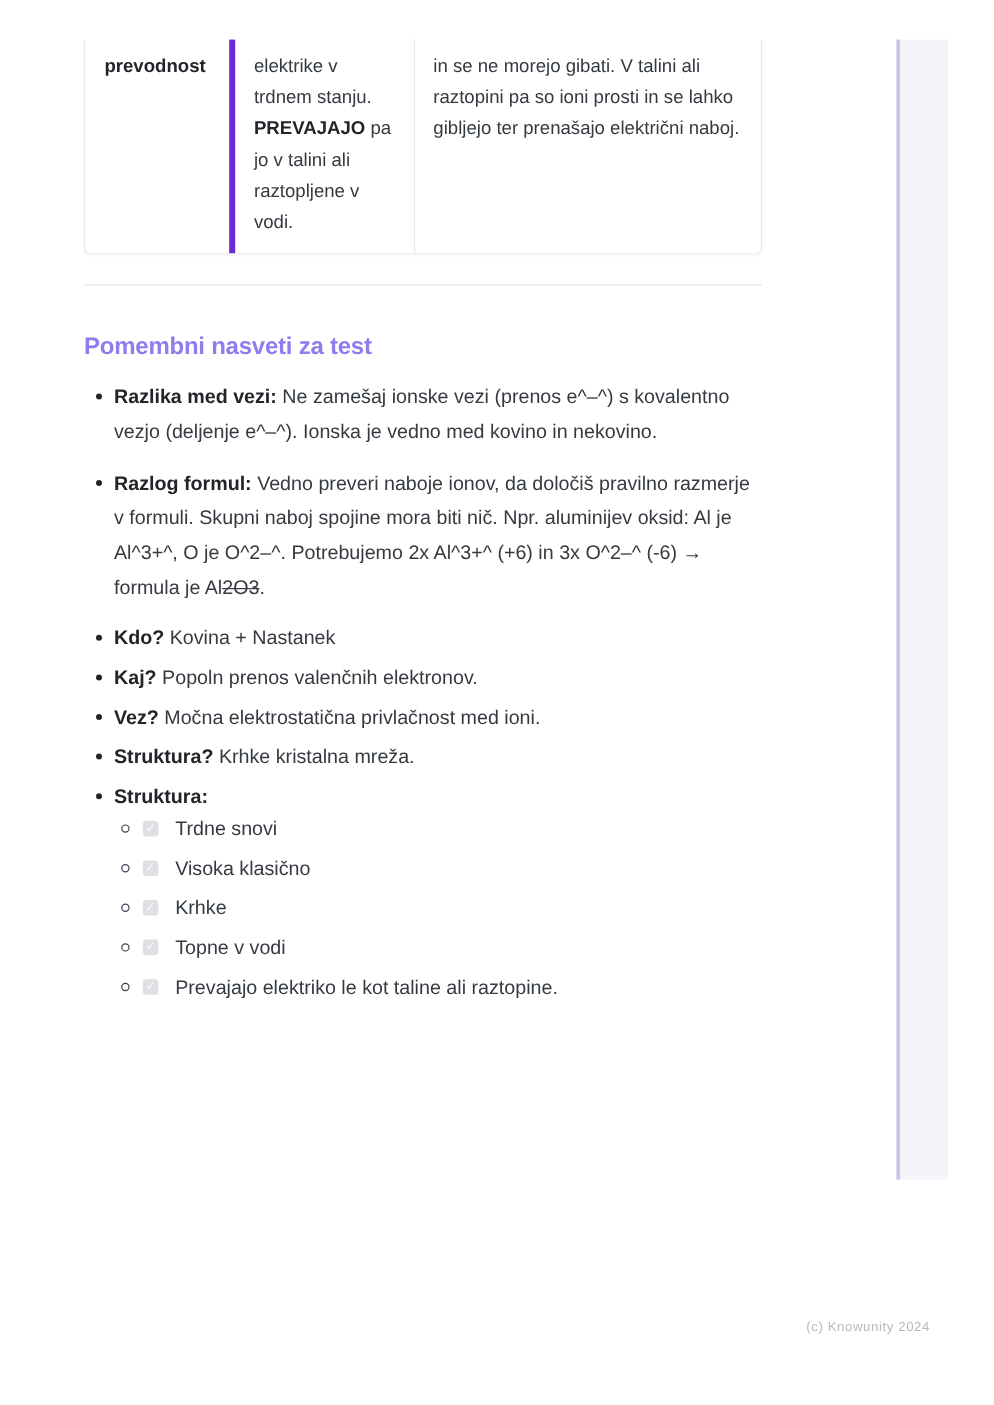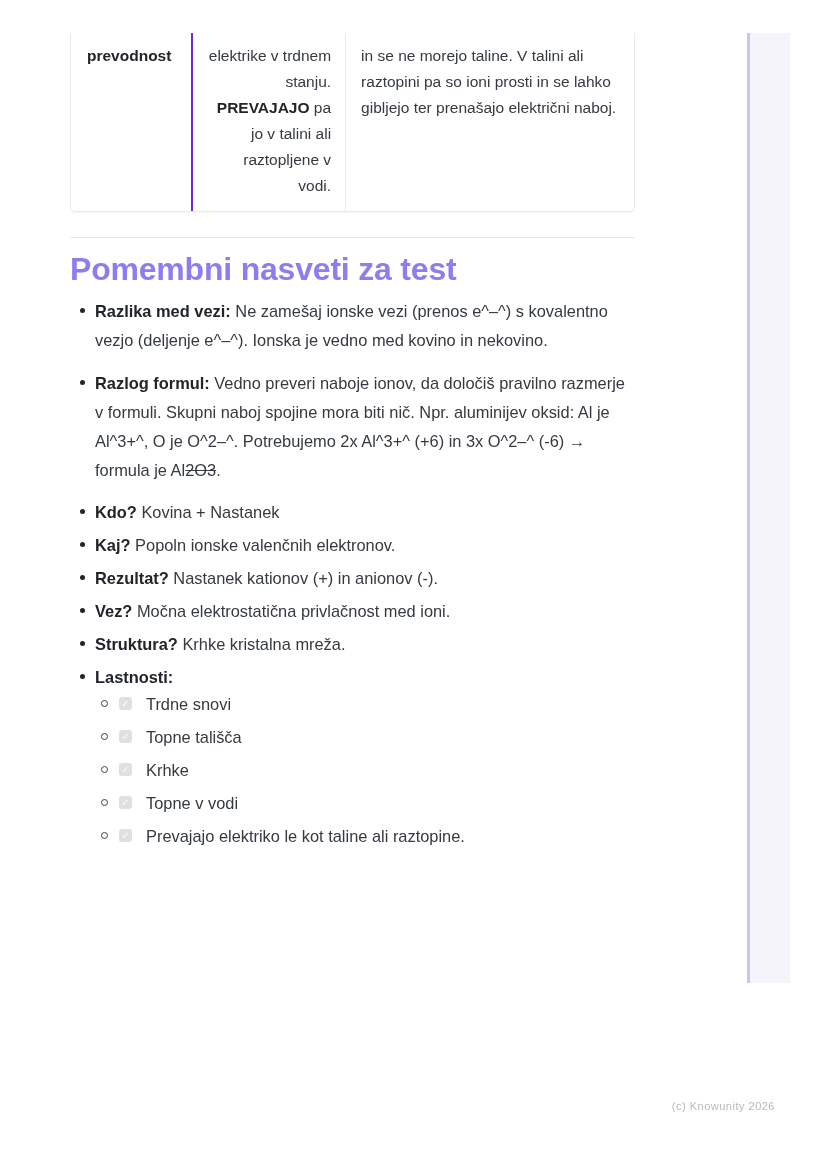"elektrike v trdnem stanju. PREVAJAJO" .tbl .c2 { border-left: 2px solid #6d28d9 -> 5px solid #6d28d9; text-align: right -> none }
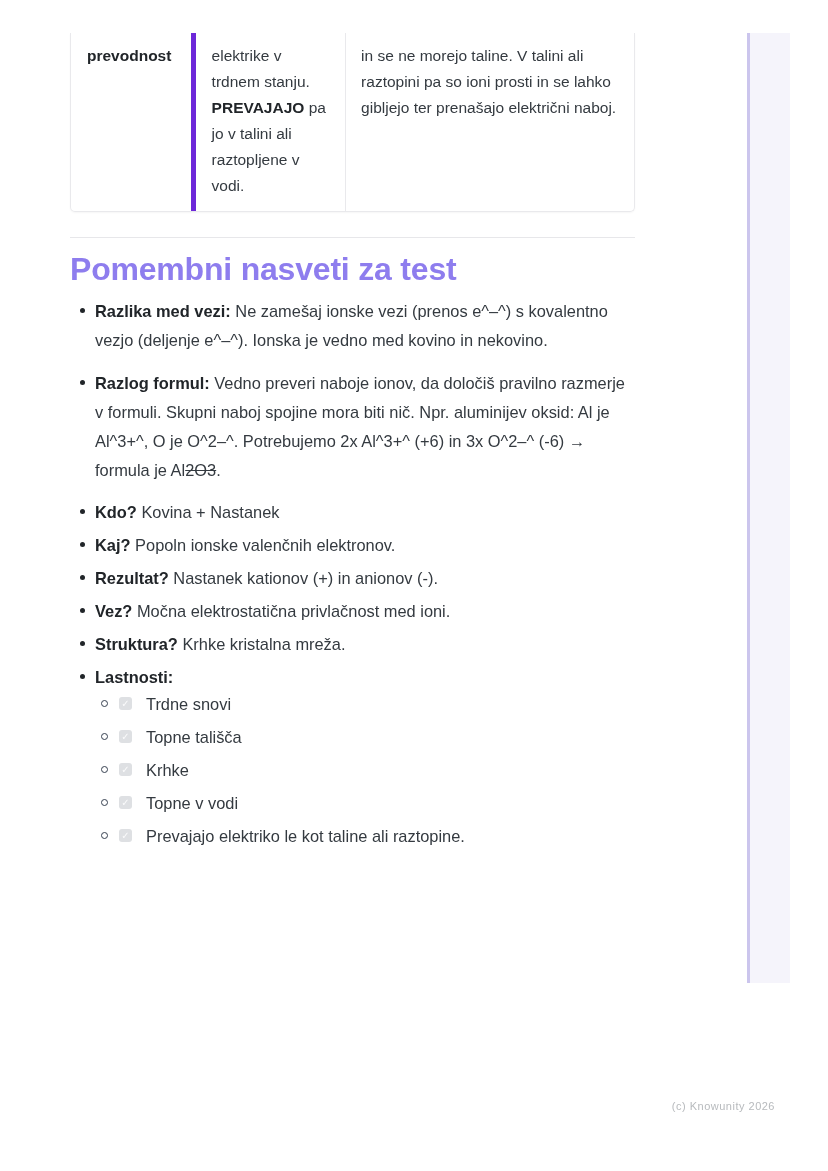"in se ne morejo taline." div.cell { text: taline -> gibati }
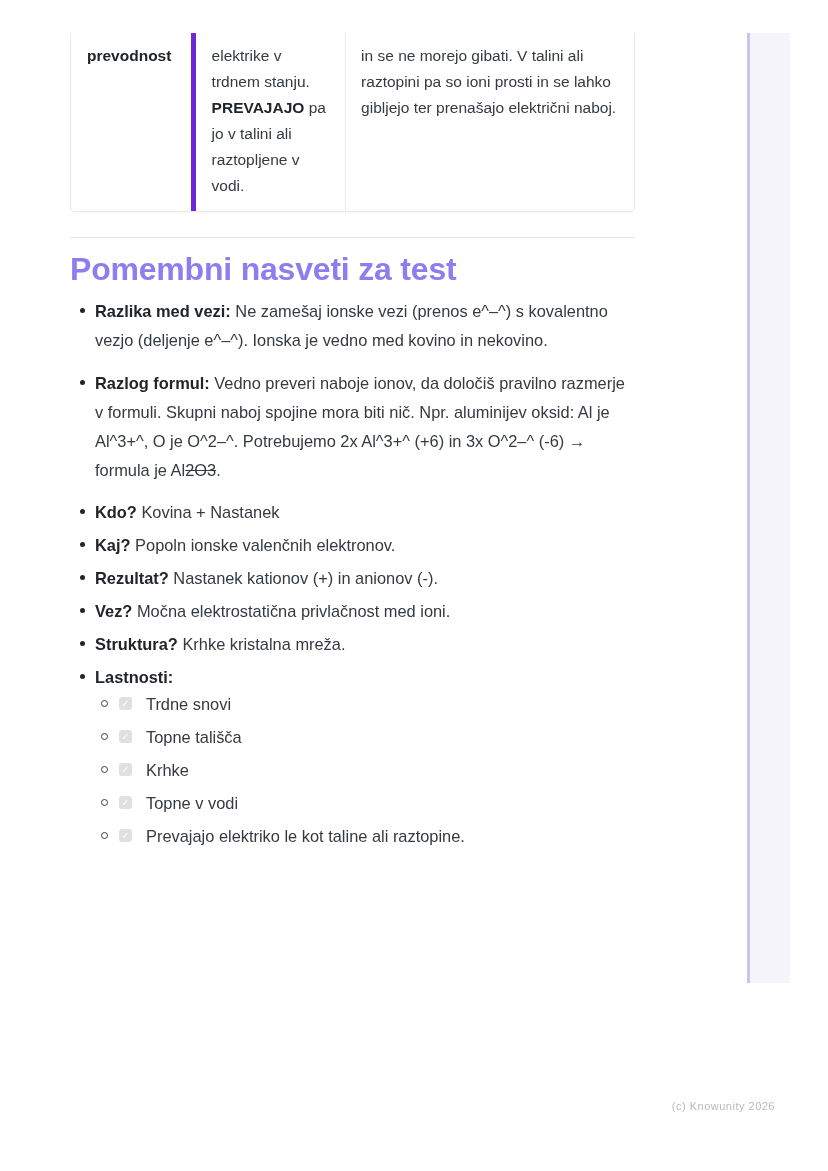"Pomembni nasveti za test" h2.sec-heading { font-size: 32px -> 20px; margin-top: 16px -> 36px }
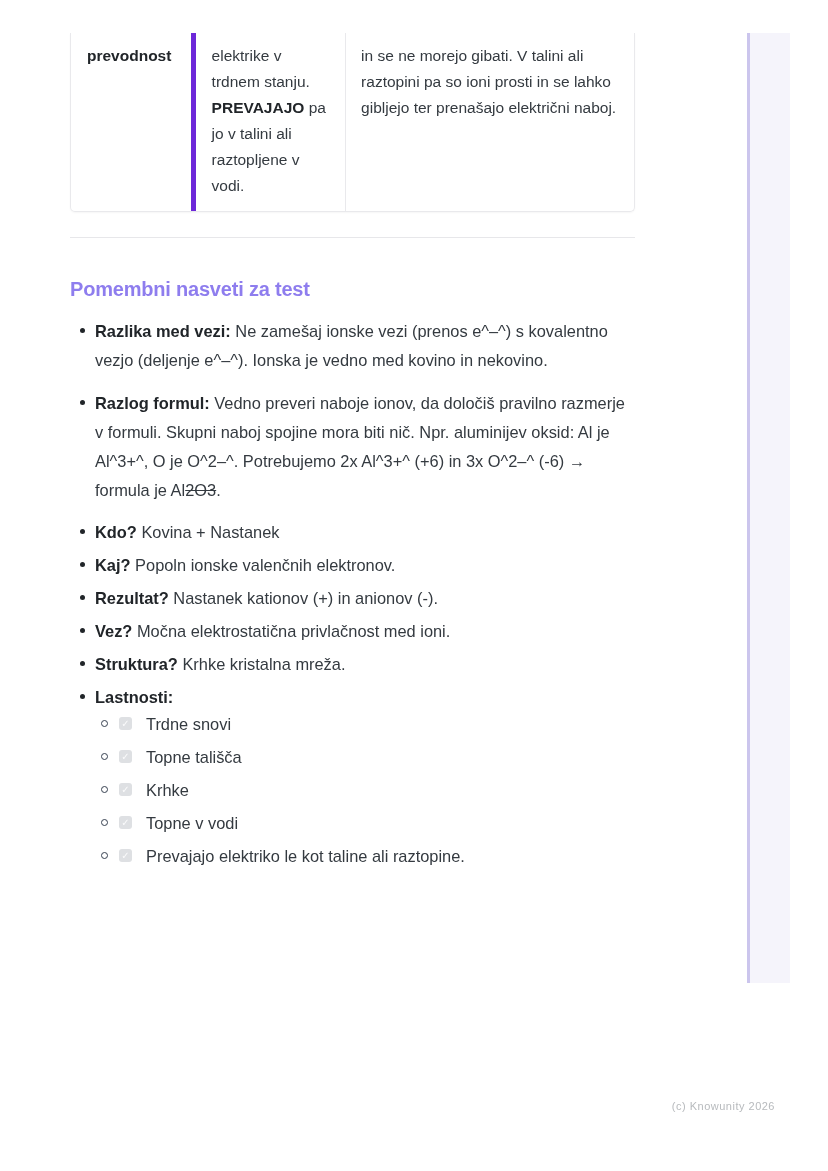"Popoln ionske valenčnih elektronov." span { text: ionske -> prenos }
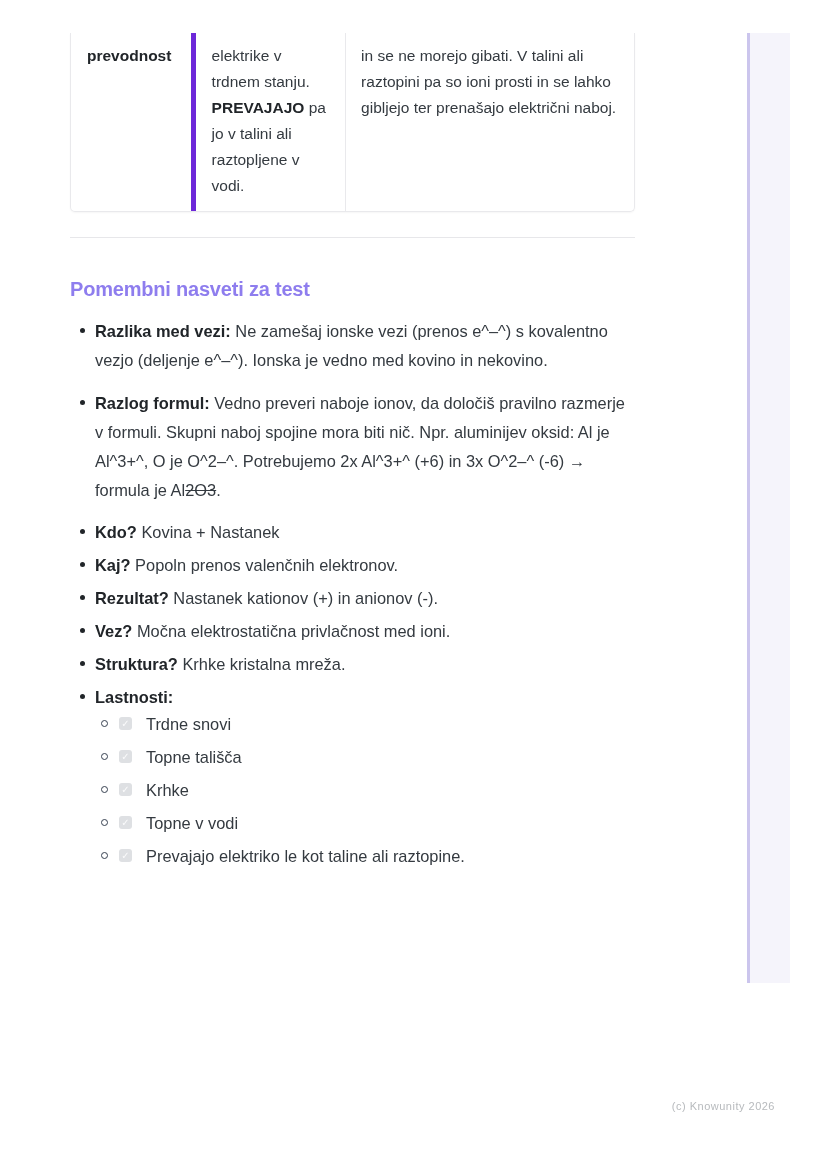"Rezultat? Nastanek kationov (+) in" li { html: <li><span></span><span>Rezultat?</span><span> Nastanek kationov (+) in anionov (-).</span></li> -> none }
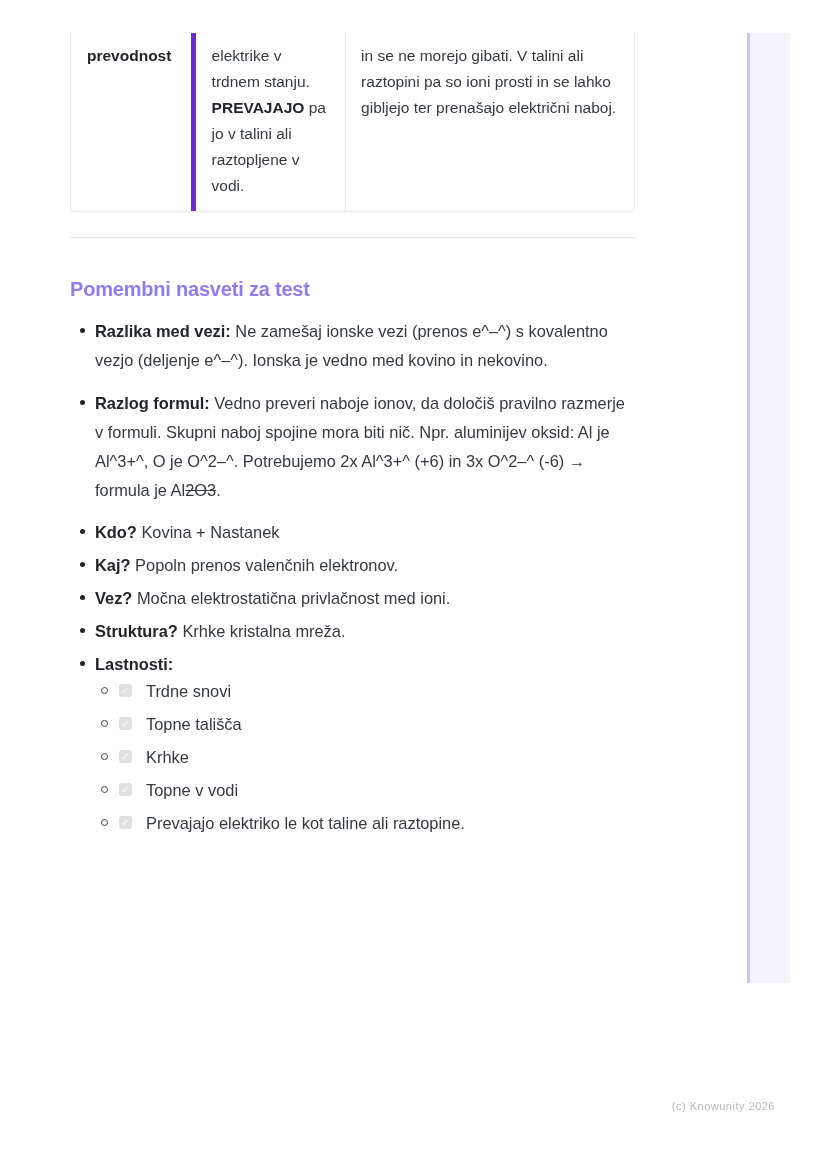"Lastnosti:" span.b { text: Lastnosti -> Struktura }
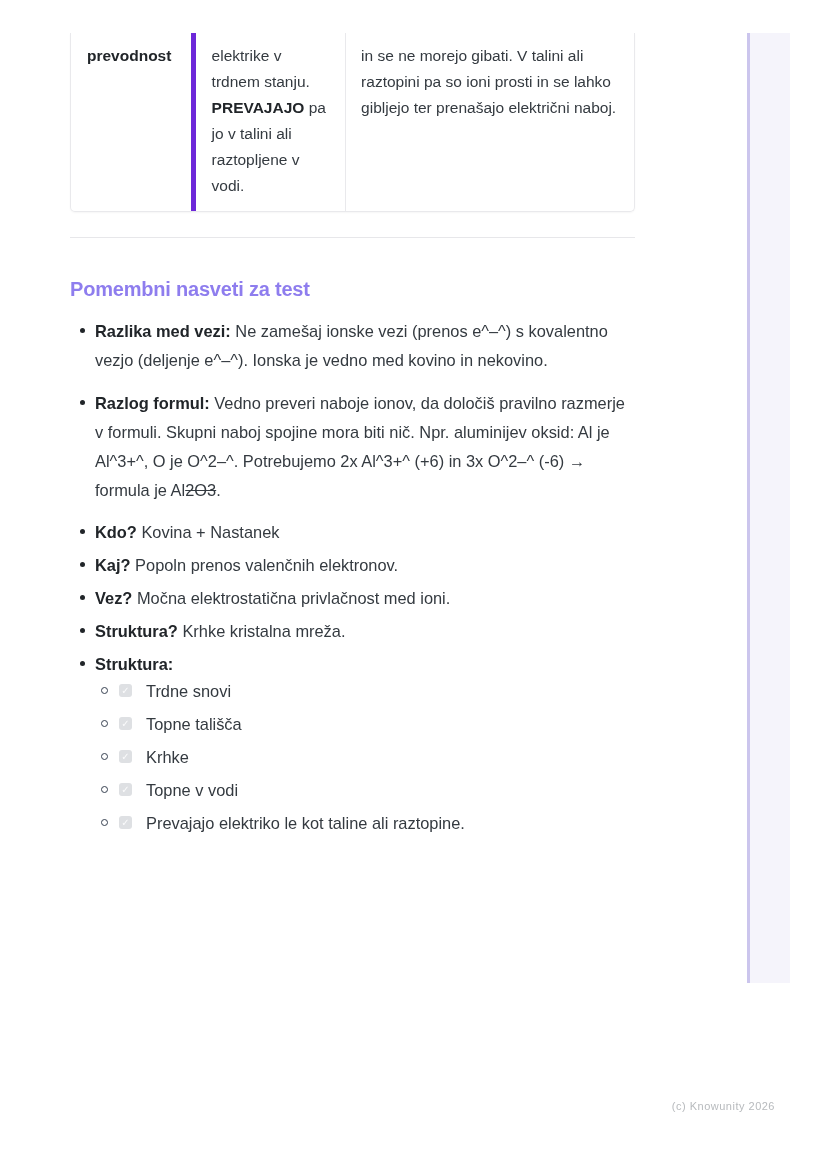"Topne tališča" span { text: Topne tališča -> Visoka klasično }
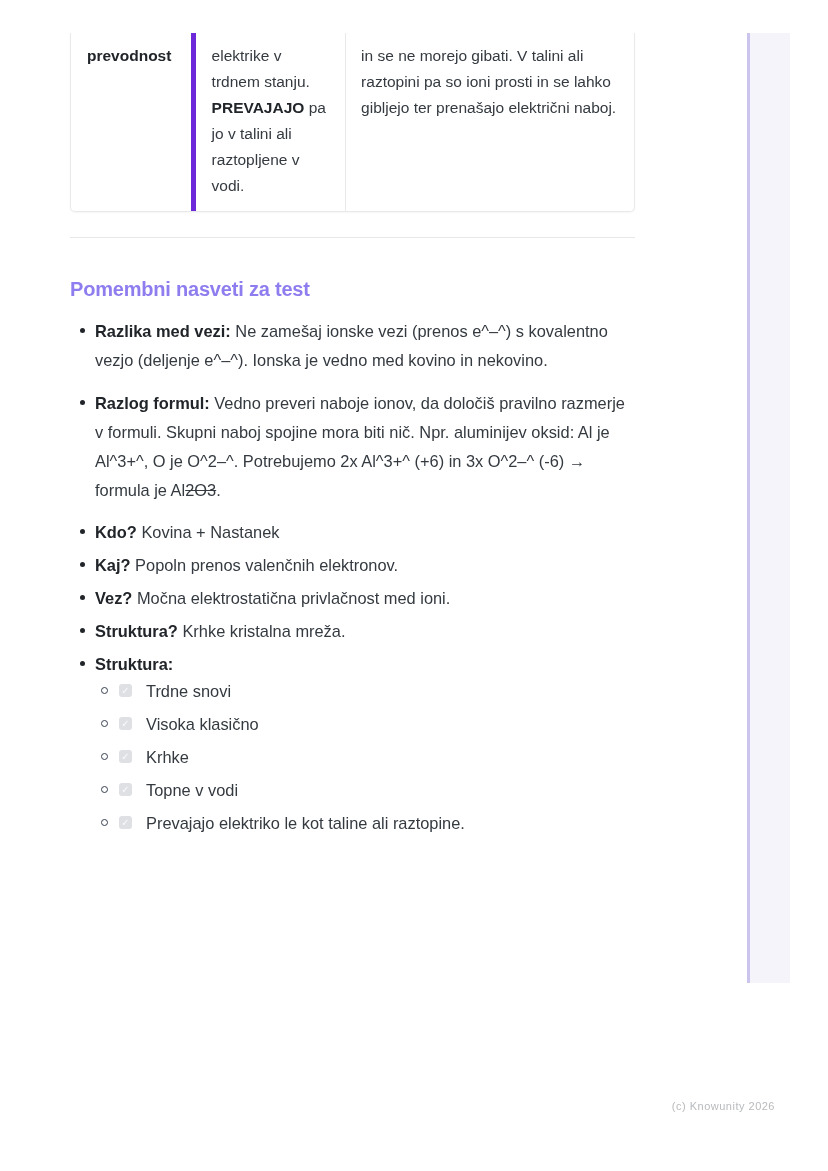"(c) Knowunity 2026" div.footer { text: 2026 -> 2024 }
